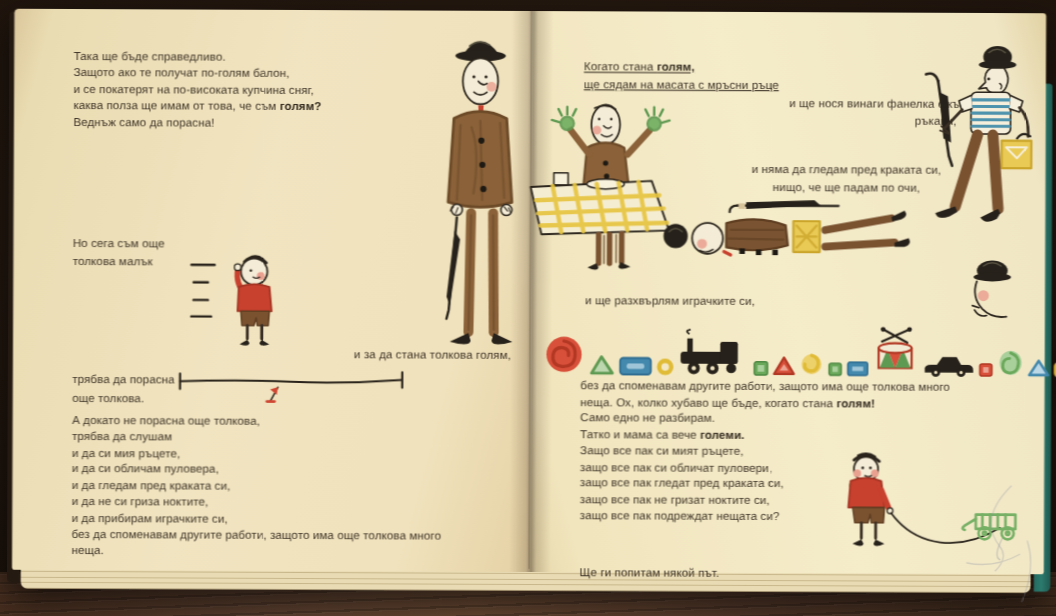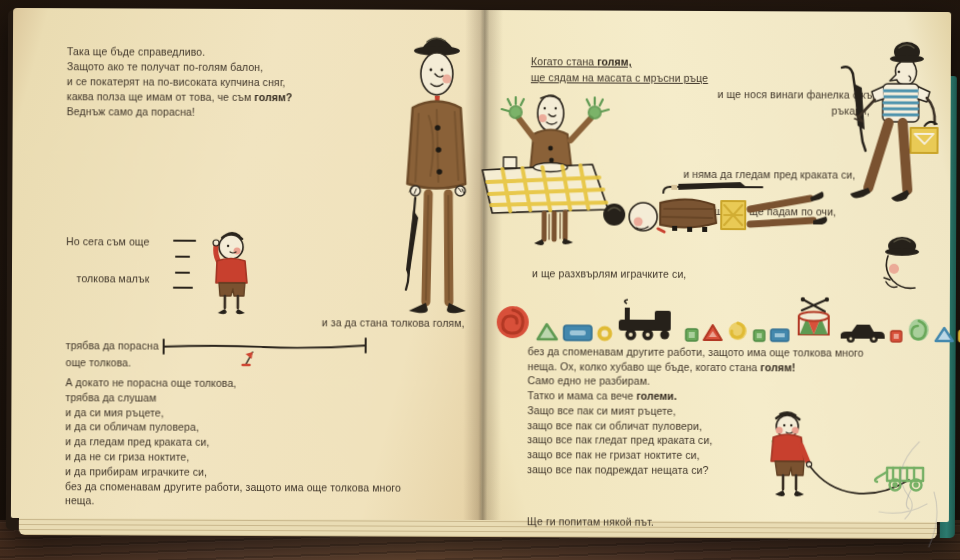"и няма да гледам пред" .lh16 div { margin-top: 20px -> none }
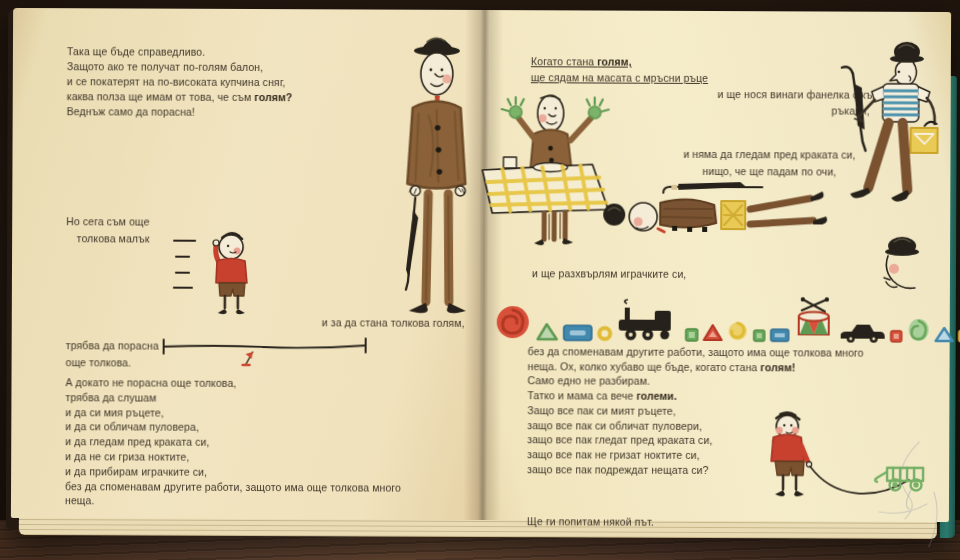"Но сега съм още" div.t { text-align: right -> none }
